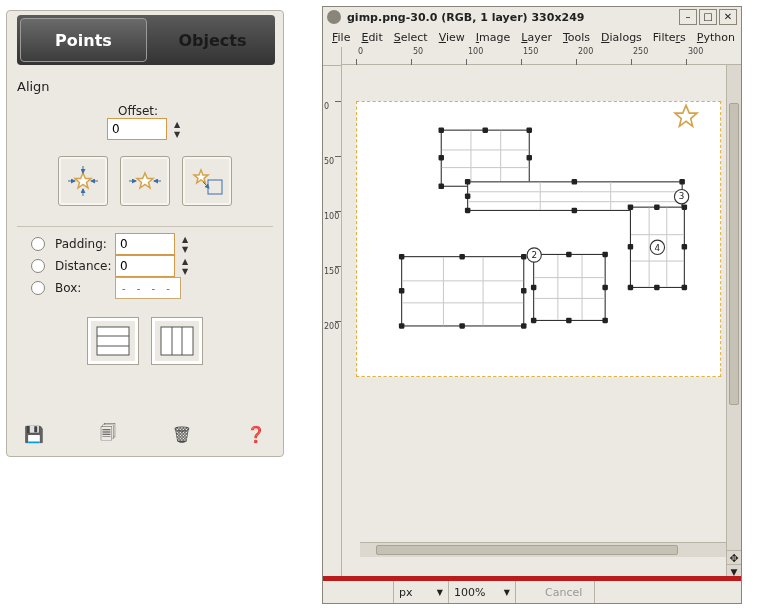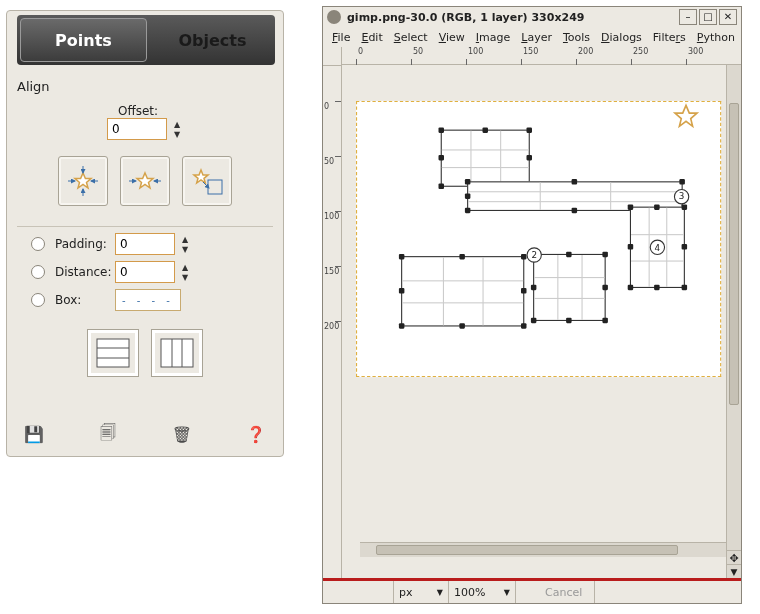"Padding:" .radio-row { margin-top: 6px -> 0 }
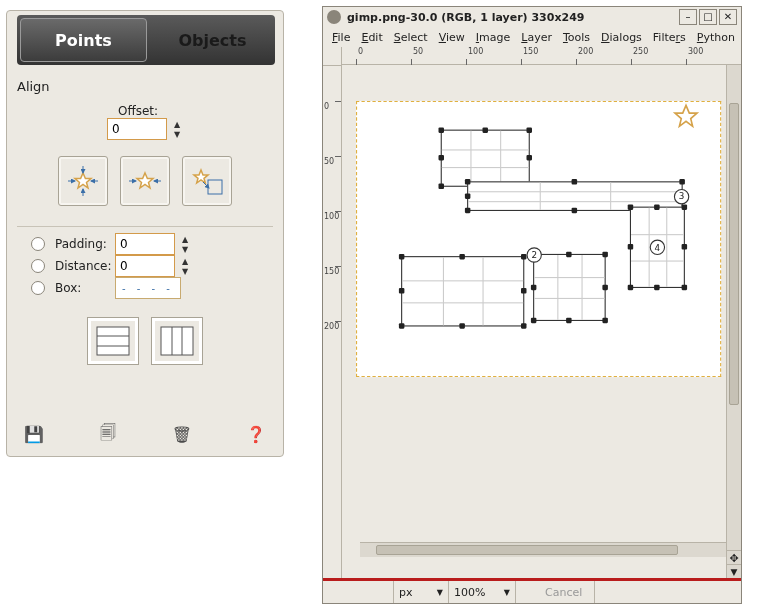"px" .statusbar { border-top: 3px solid #b91c1c -> 5px solid #b91c1c }
